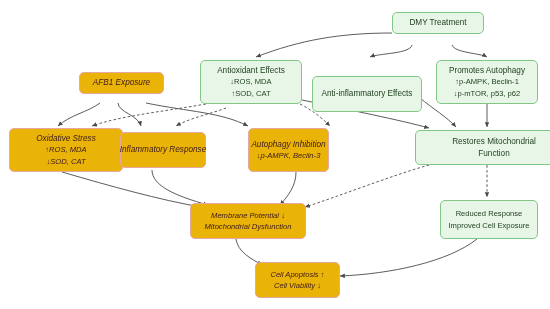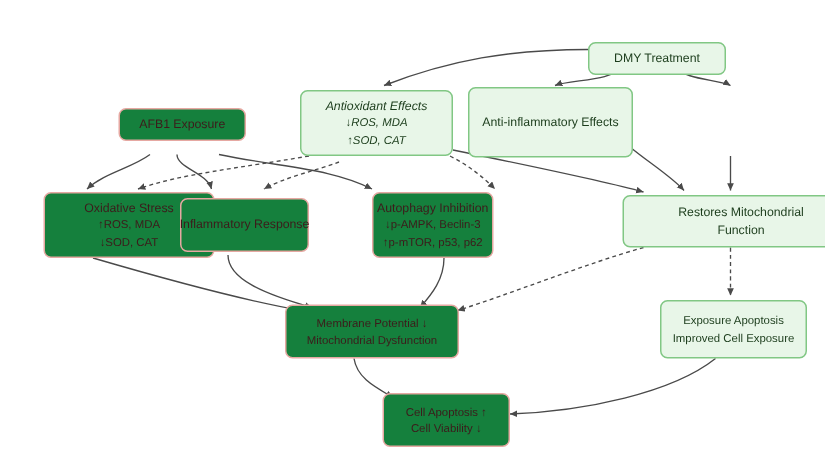"DMY Treatment" div.node { margin-top: 16px -> none }
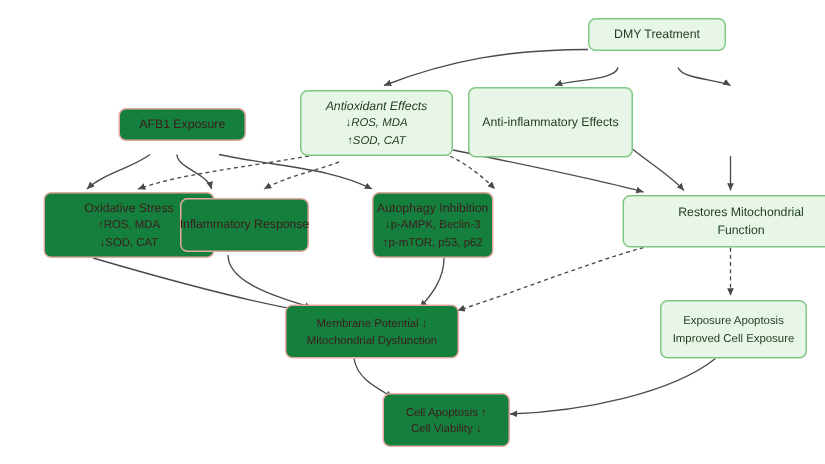"Antioxidant Effects" div.node { font-style: italic -> none }
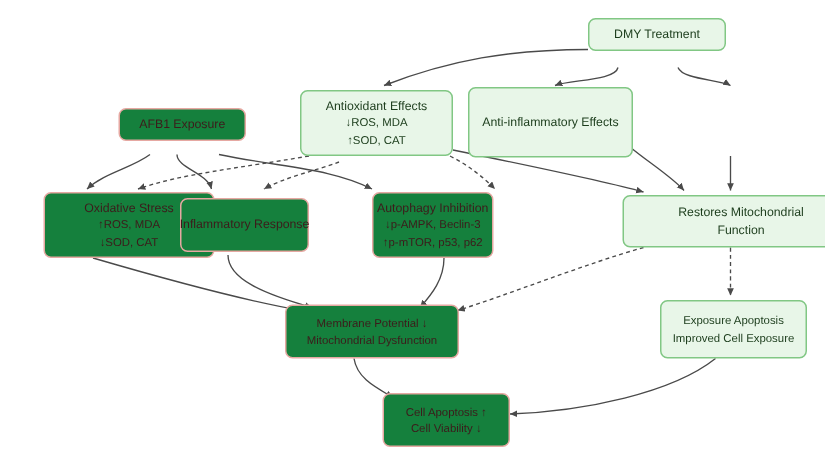"Promotes Autophagy" div.node { html: none -> <div> <span>Promotes Autophagy</span> <span>↑p-AMPK, Beclin-1</span> <span>↓p-mTOR, p53, p62</span> </div> }
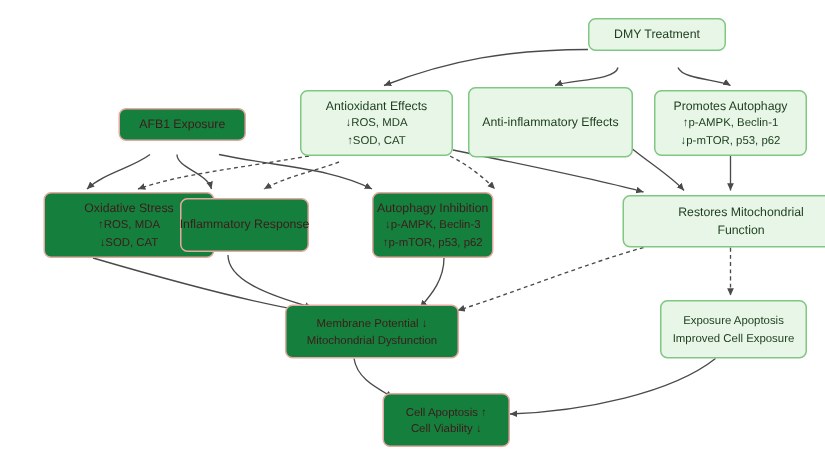"AFB1 Exposure" .pink { background: #15803d -> #eab308; font-style: none -> italic }
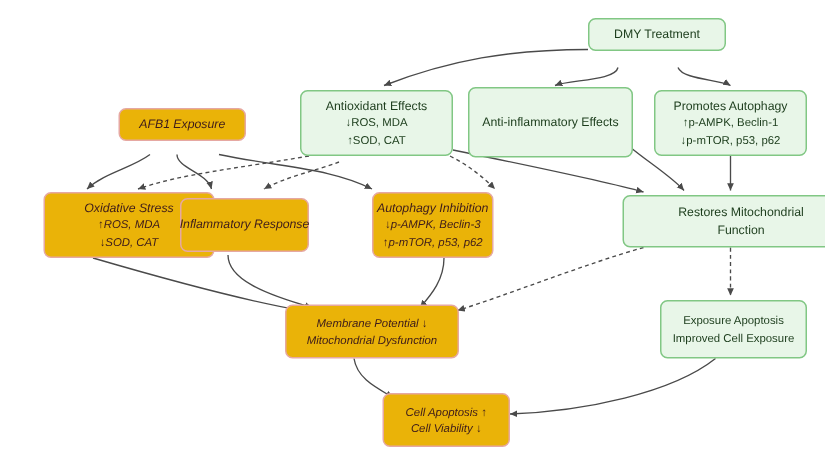"Anti-inflammatory Effects" div.node { height: 47px -> 36px; top: 58px -> 76px }
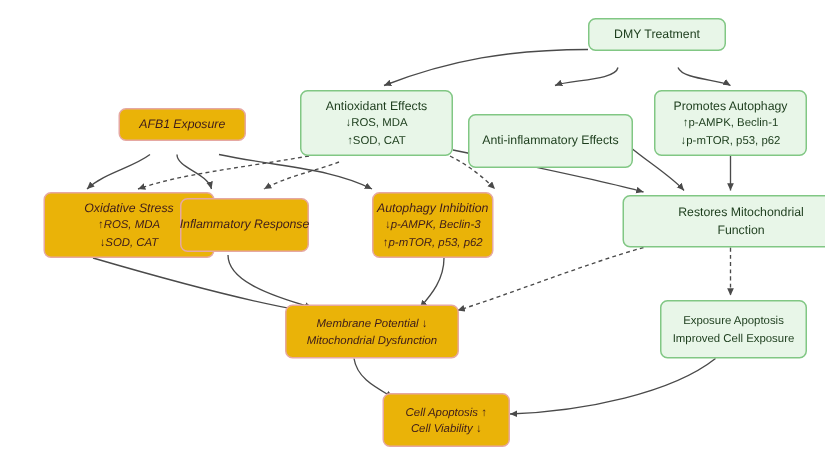"Oxidative Stress" div.node { left: 29px -> 9px }
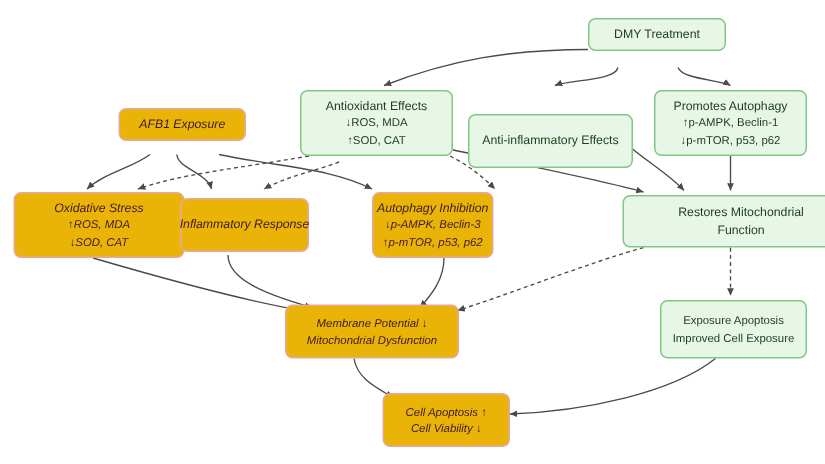"↑p-mTOR, p53, p62" span.ln { html: <span>↑p-mTOR, p53, p62</span> -> none }
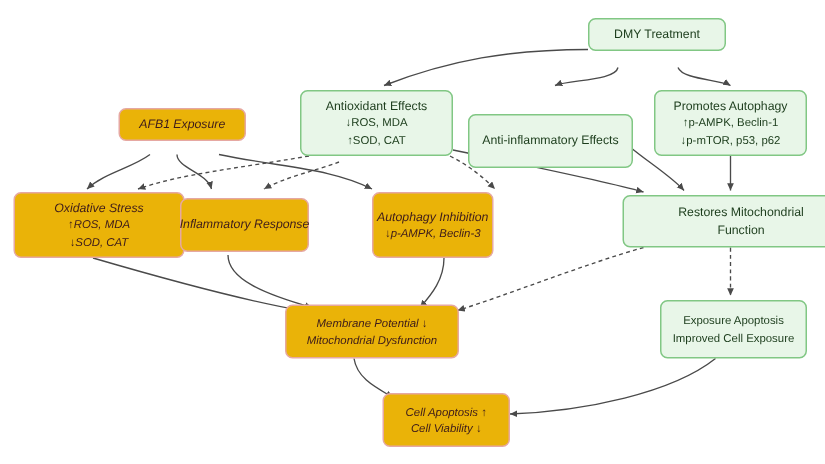"Exposure Apoptosis" span.ln { text: Exposure Apoptosis -> Reduced Response }
